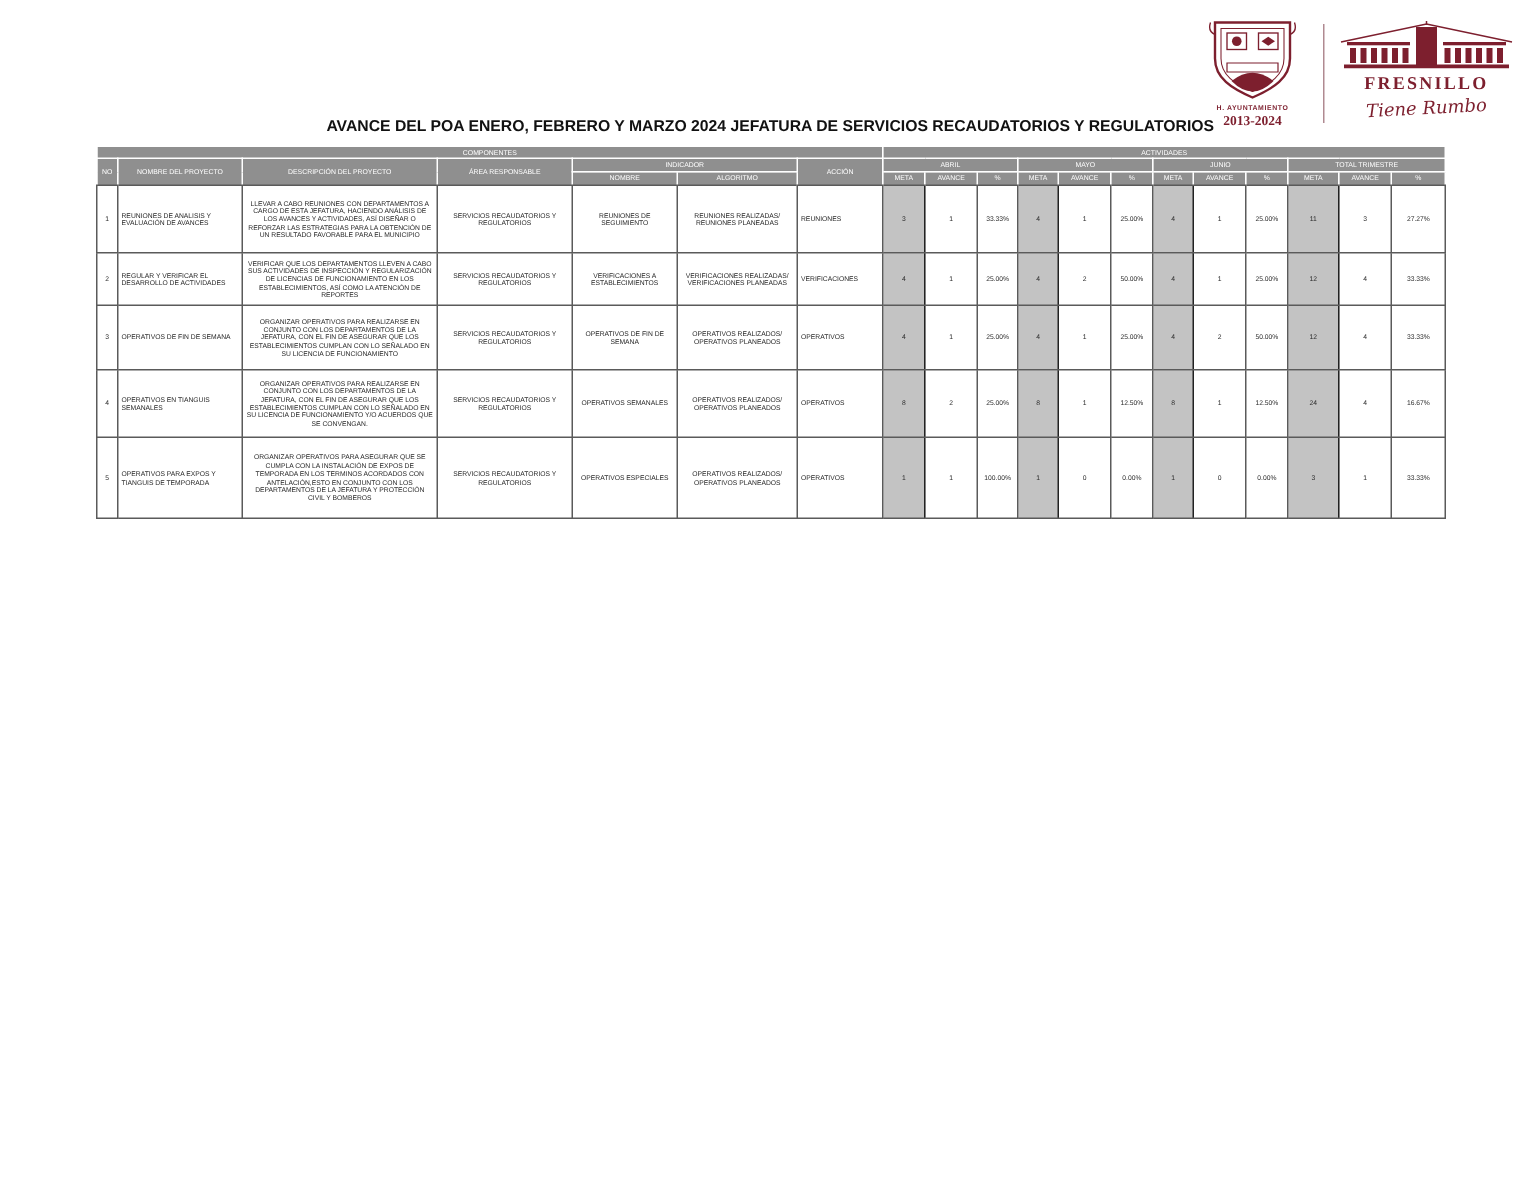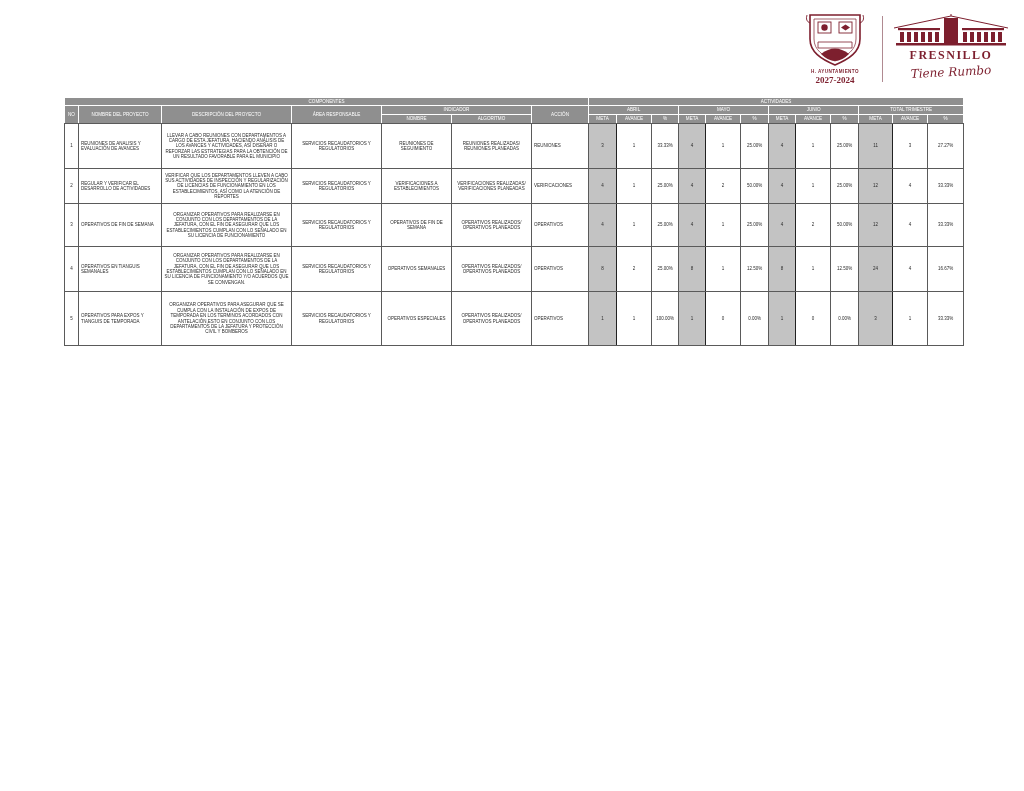"AVANCE DEL POA ENERO, FEBRERO" div.doc-title { html: none -> <div>AVANCE DEL POA ENERO, FEBRERO Y MARZO 2024 JEFATURA DE SERVICIOS RECAUDATORIOS Y REGULATORIOS</div> }
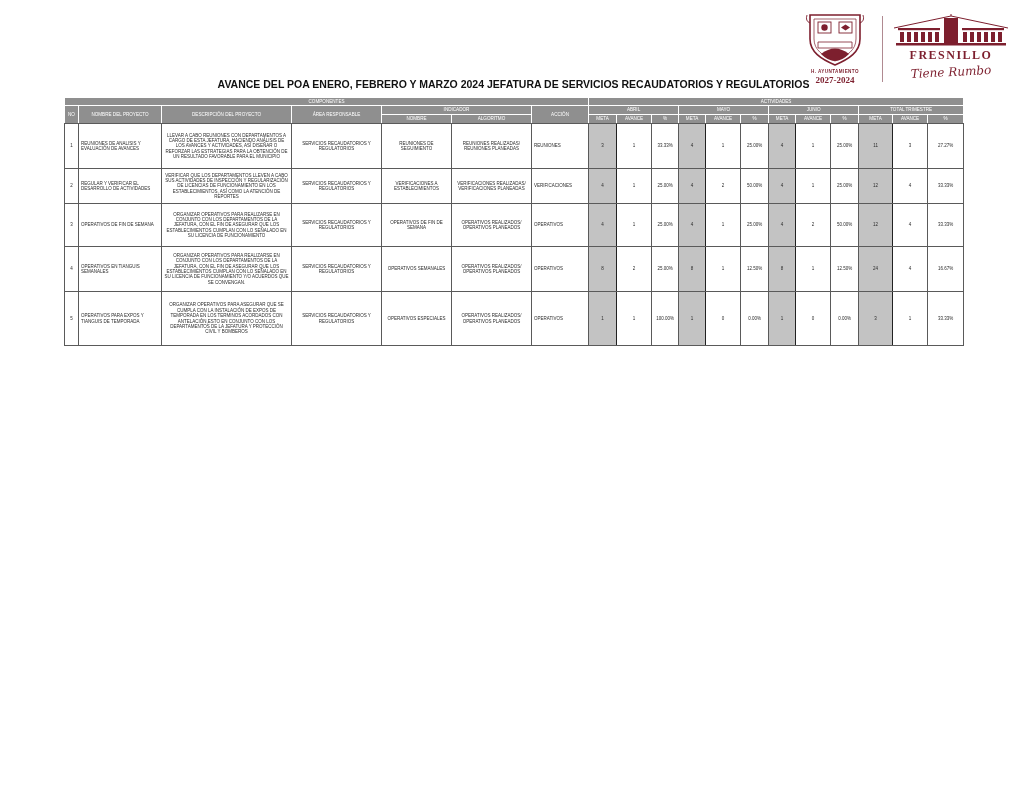"2027-2024" div.crest-years { text: 2027-2024 -> 2013-2024 }
